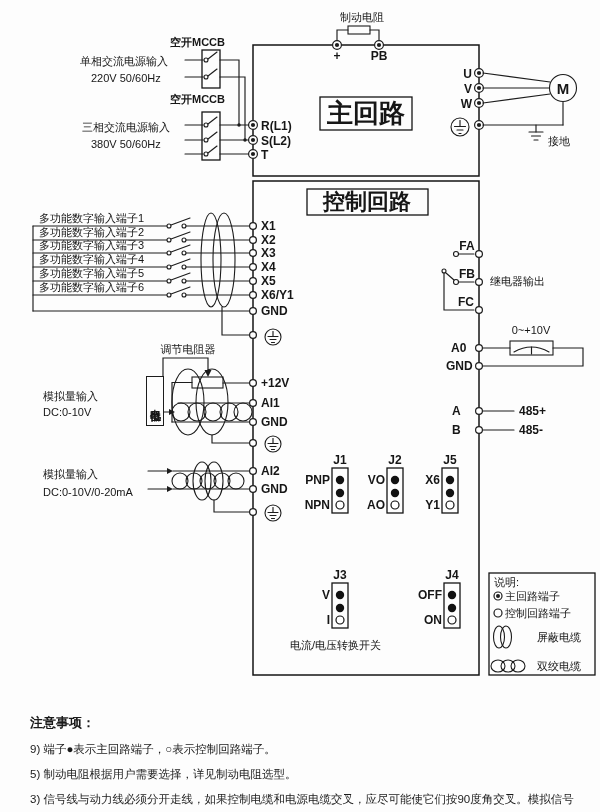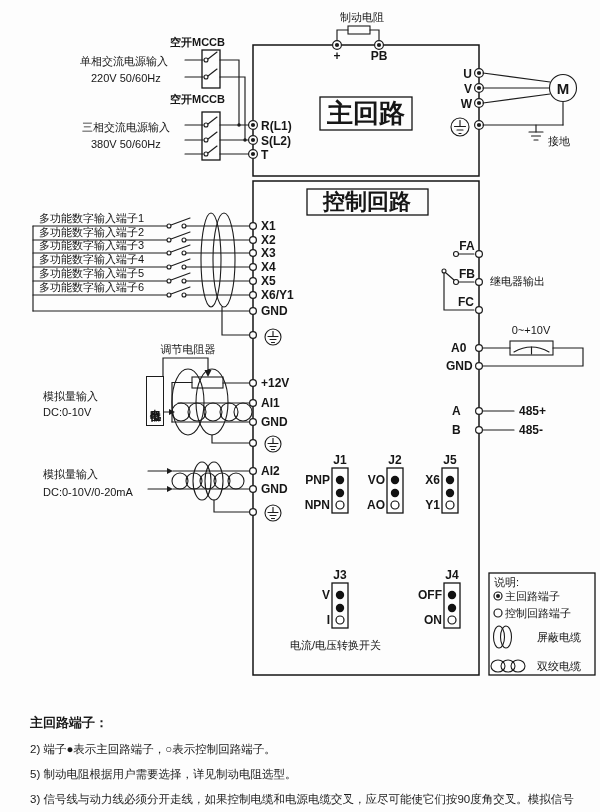"主回路端子：" p.notes-title { text: 主回路端子 -> 注意事项 }
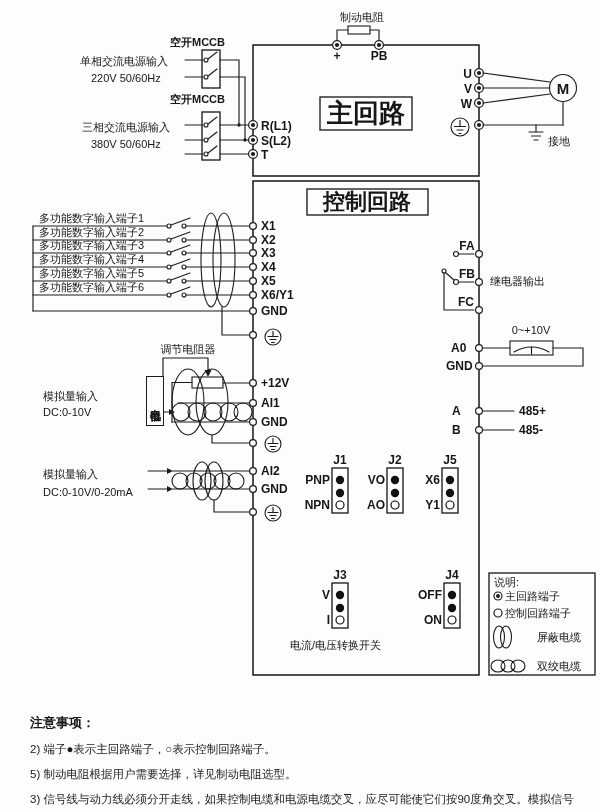"2) 端子●表示主回路端子，○表示控制回路端子。" p.note { text: 2 -> 9 }
